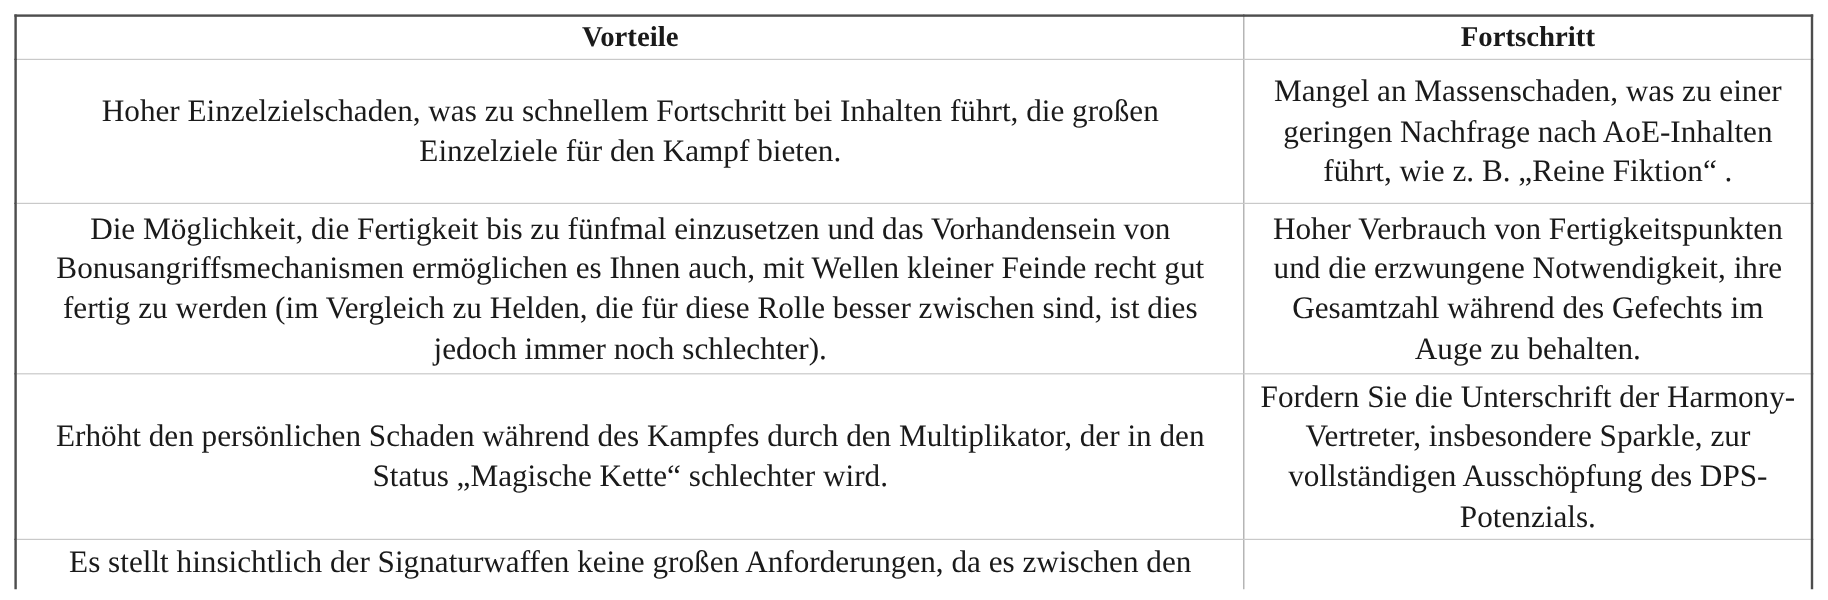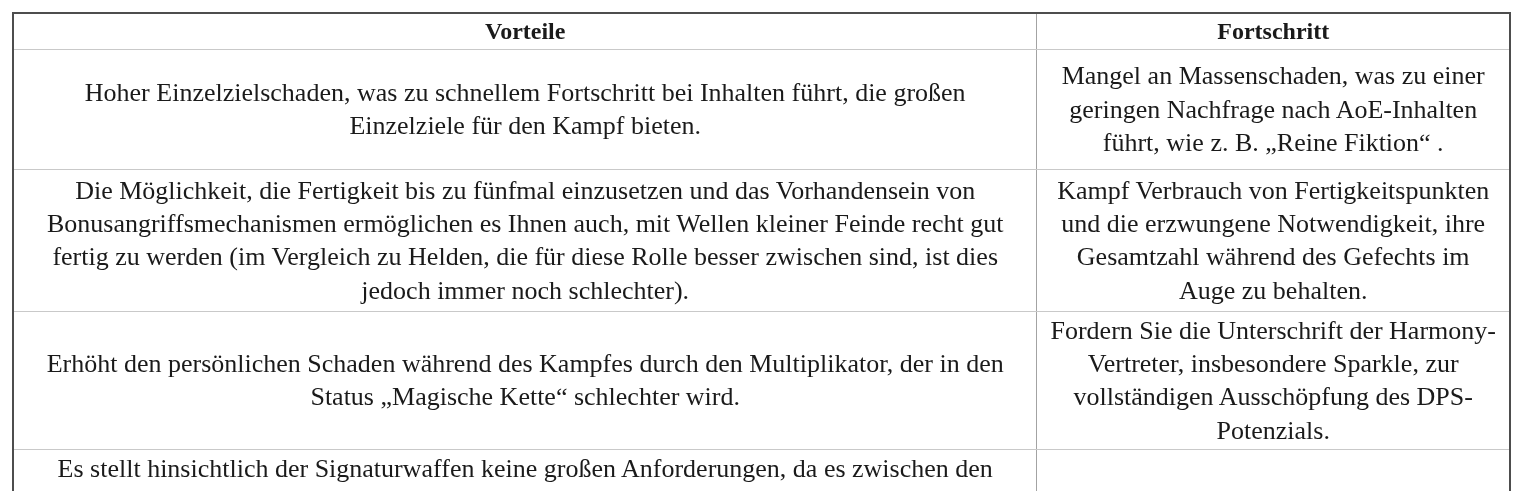"Kampf Verbrauch von Fertigkeitspunkten" td { text: Kampf -> Hoher }
